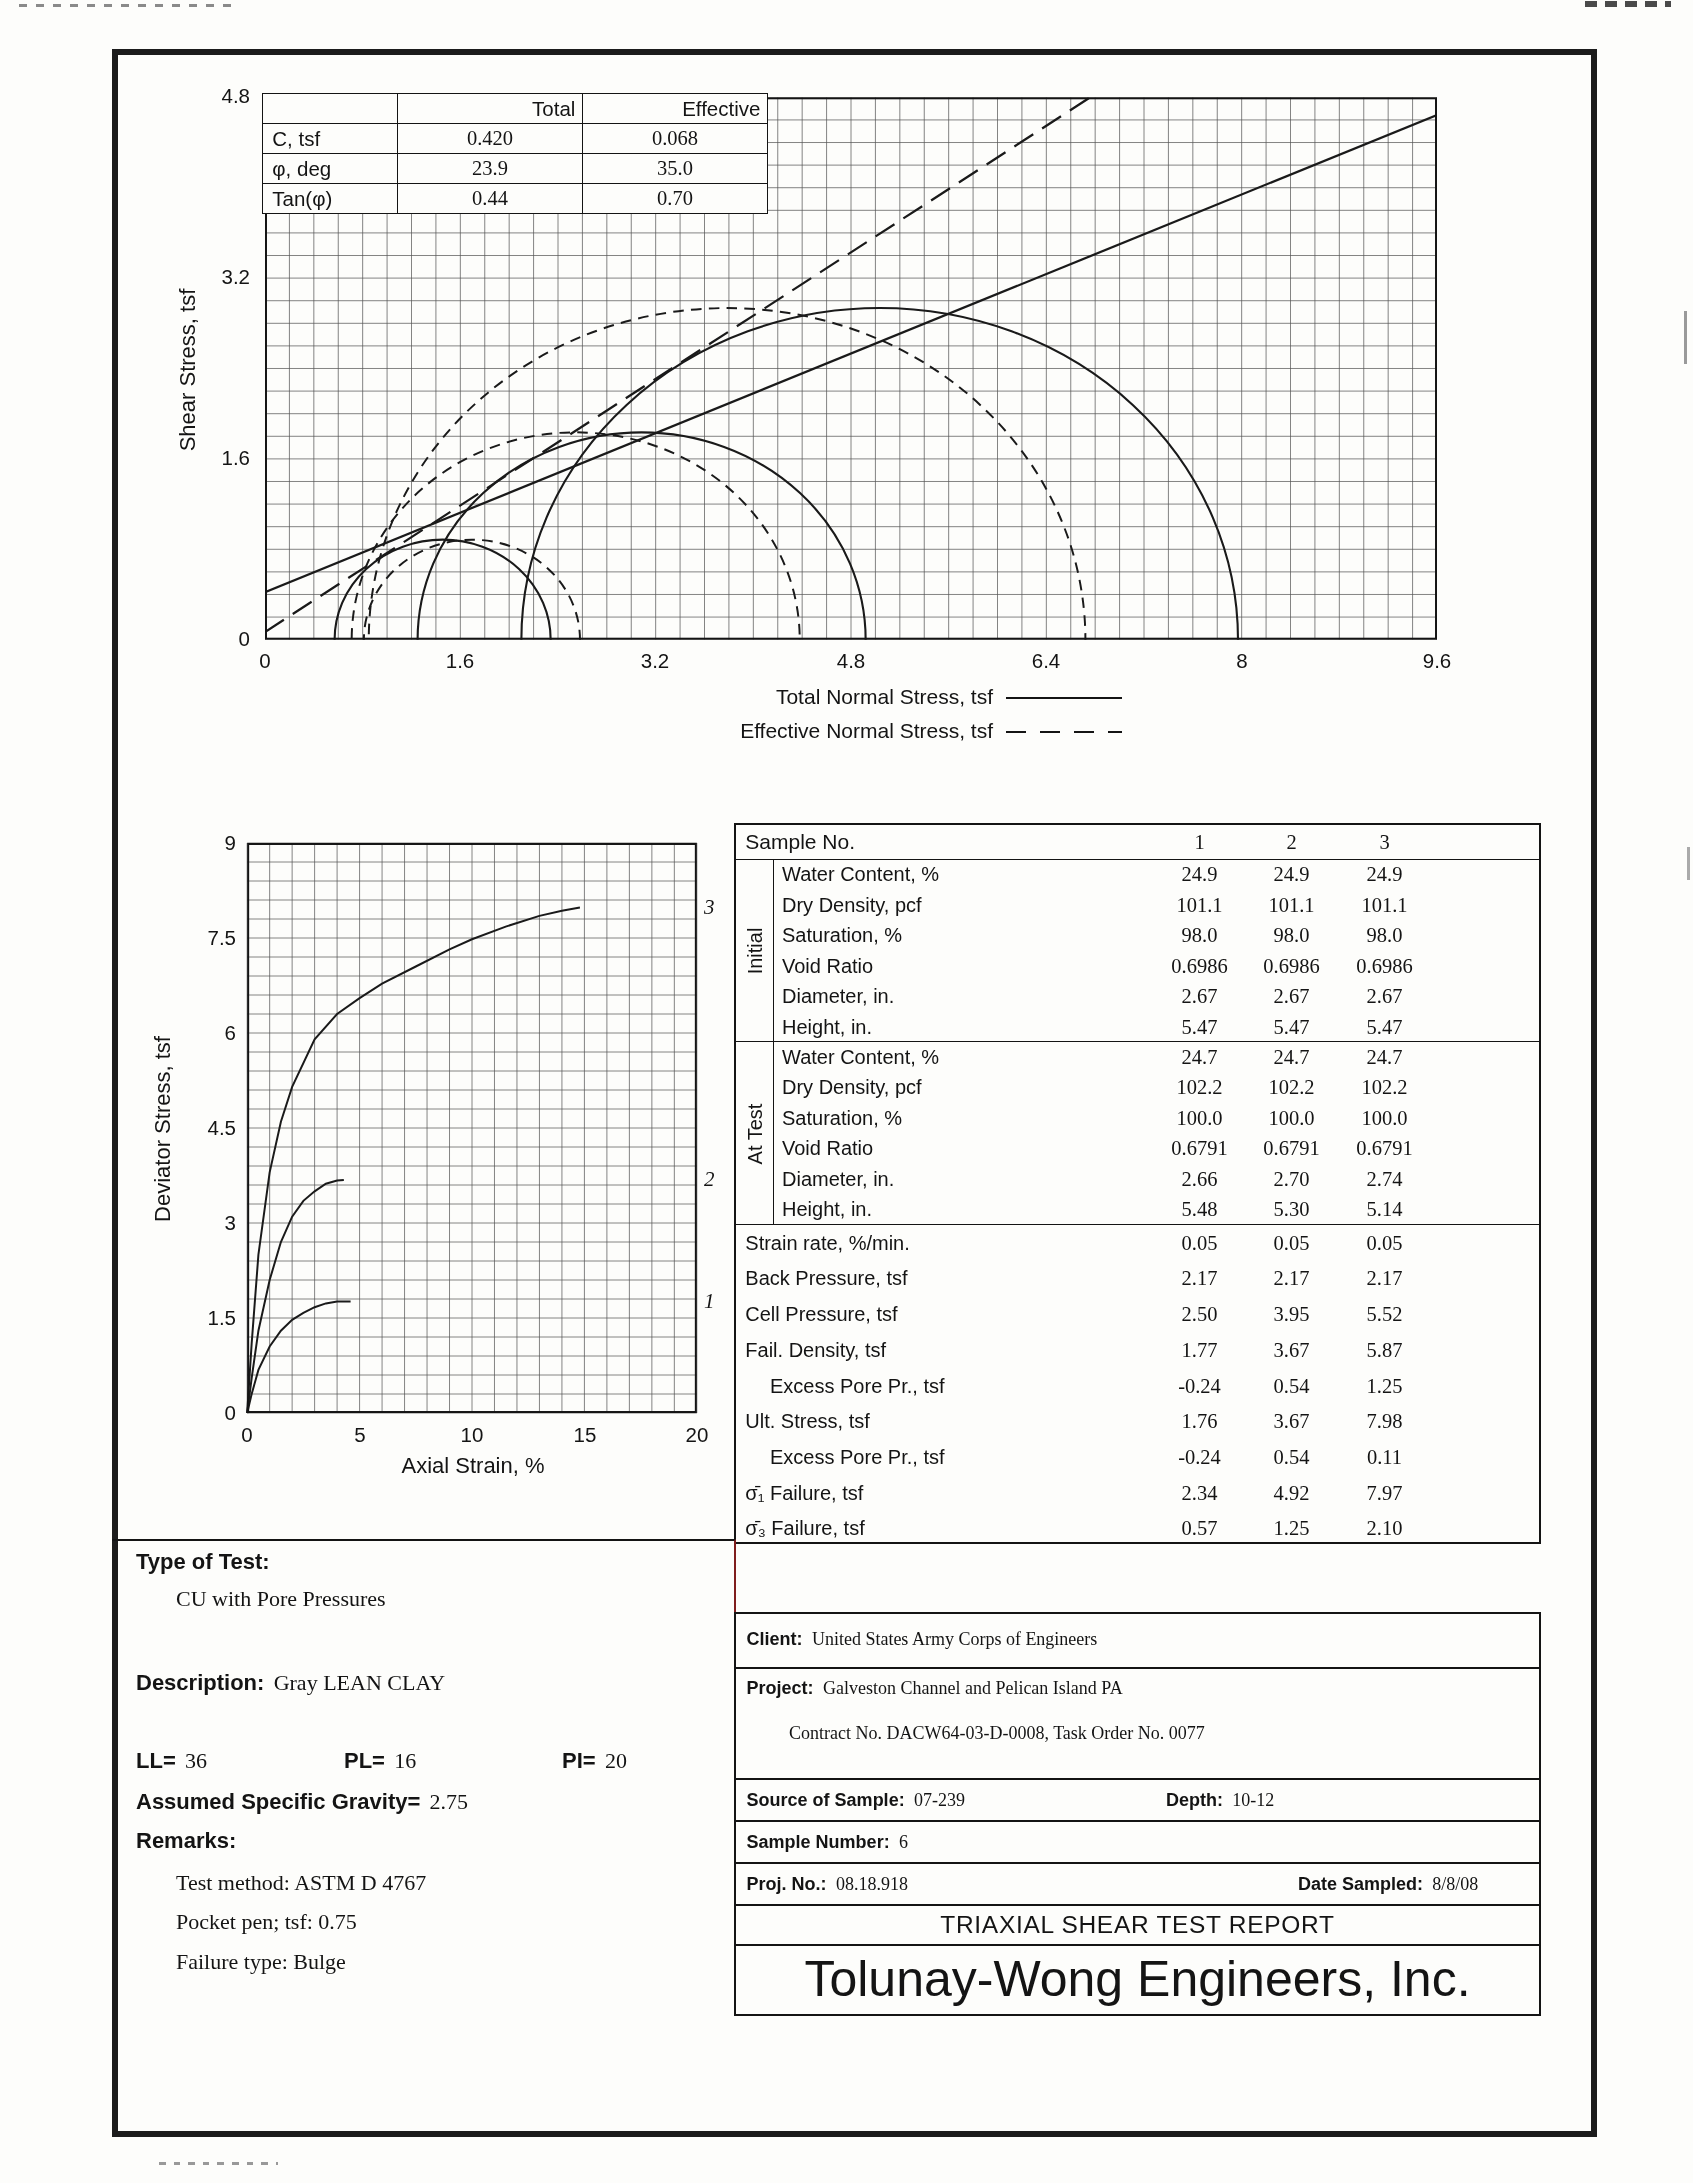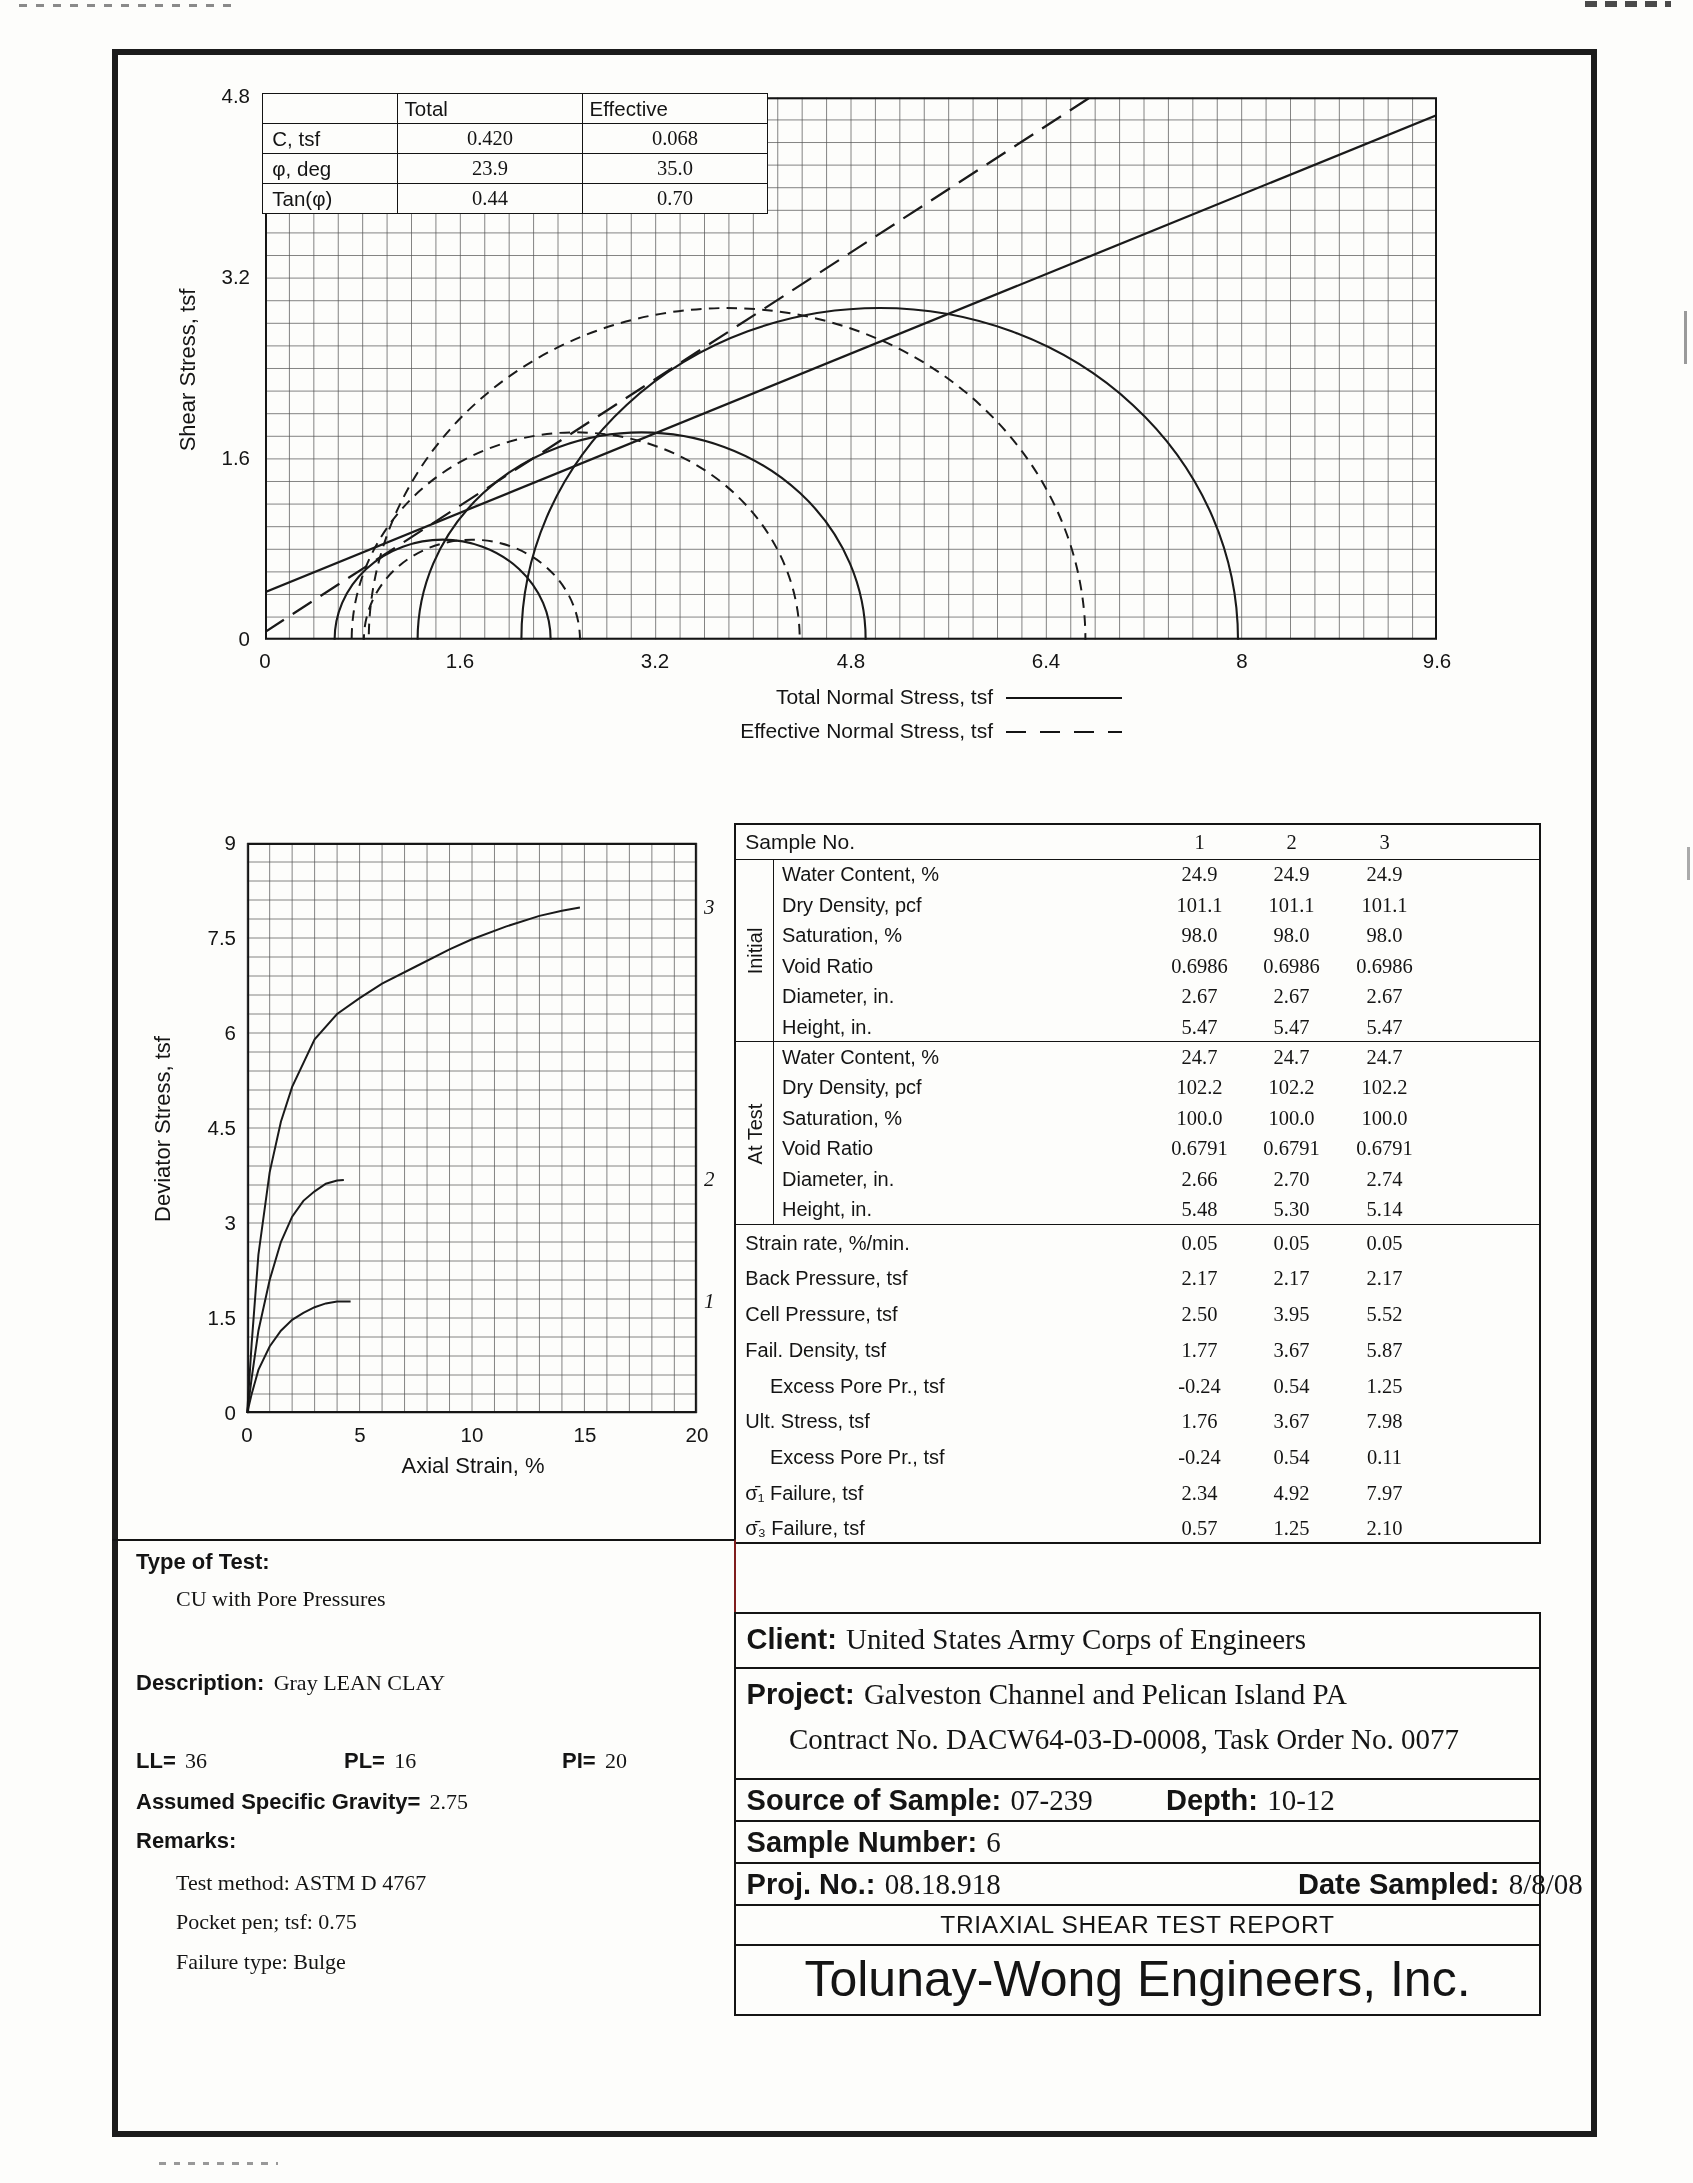"Total" .params .ph { text-align: left -> right }
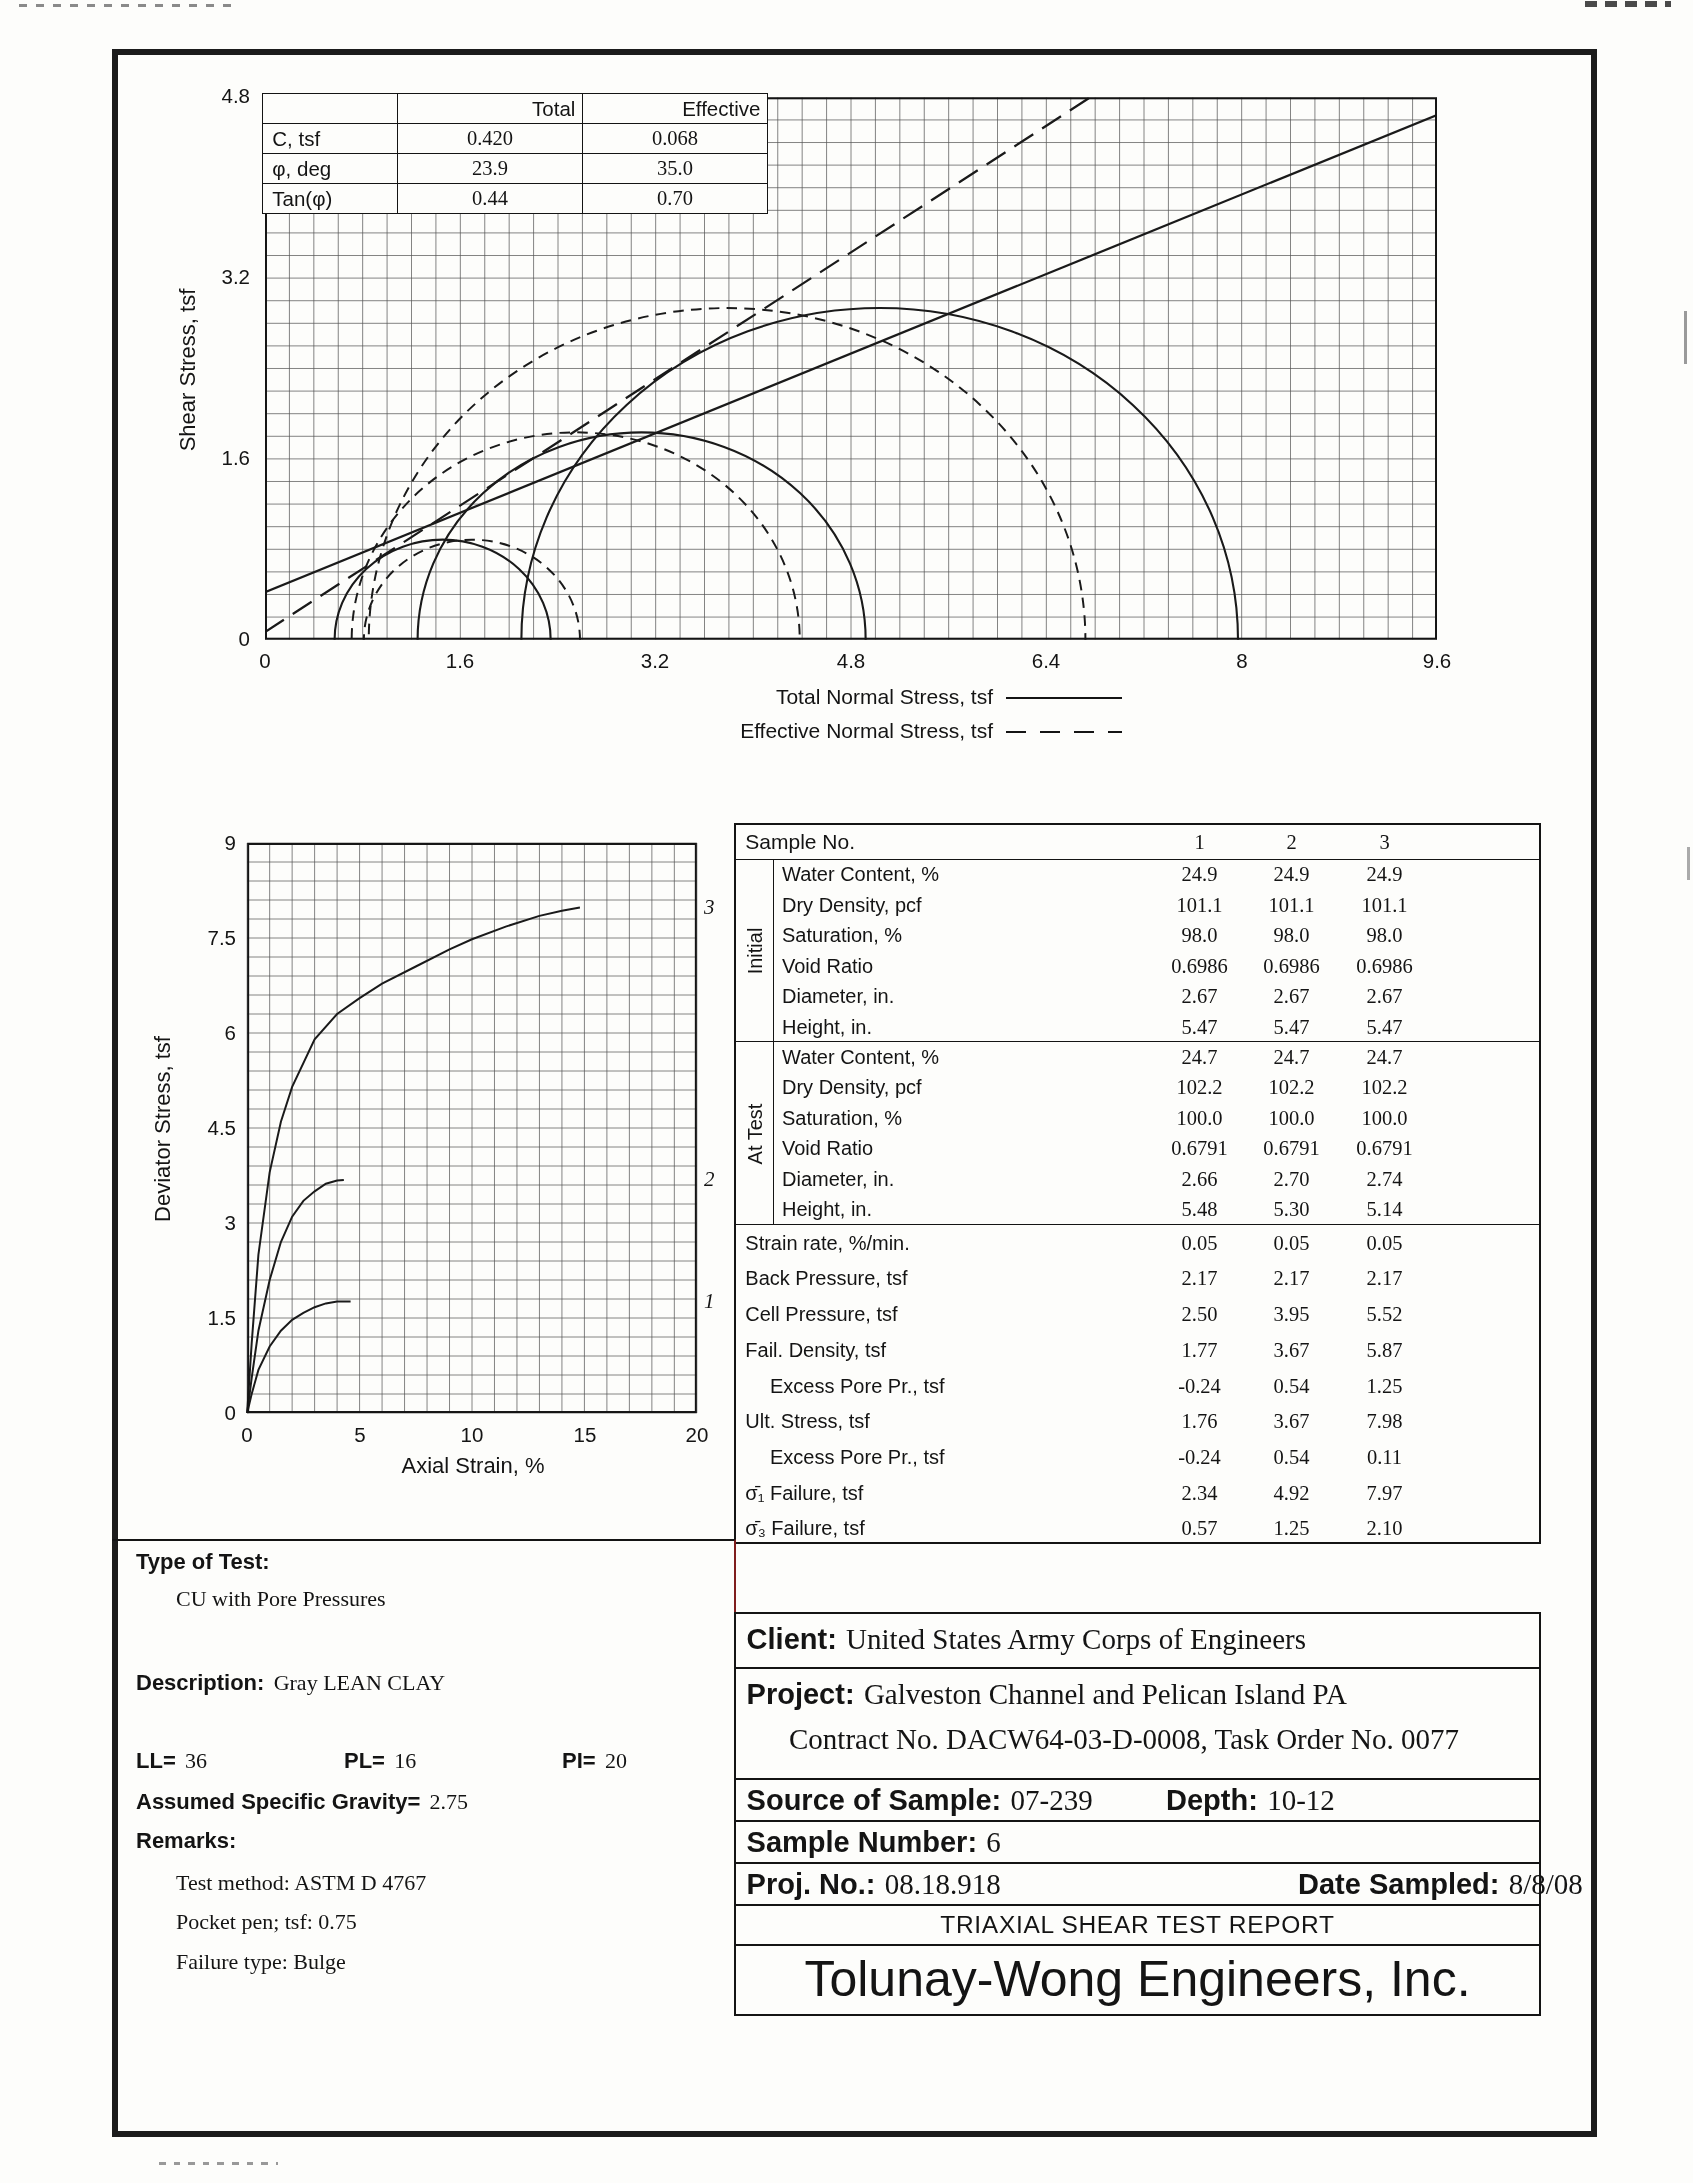"Client: United States Army Corps" .ib-row { font-size: 29px -> 18px }
